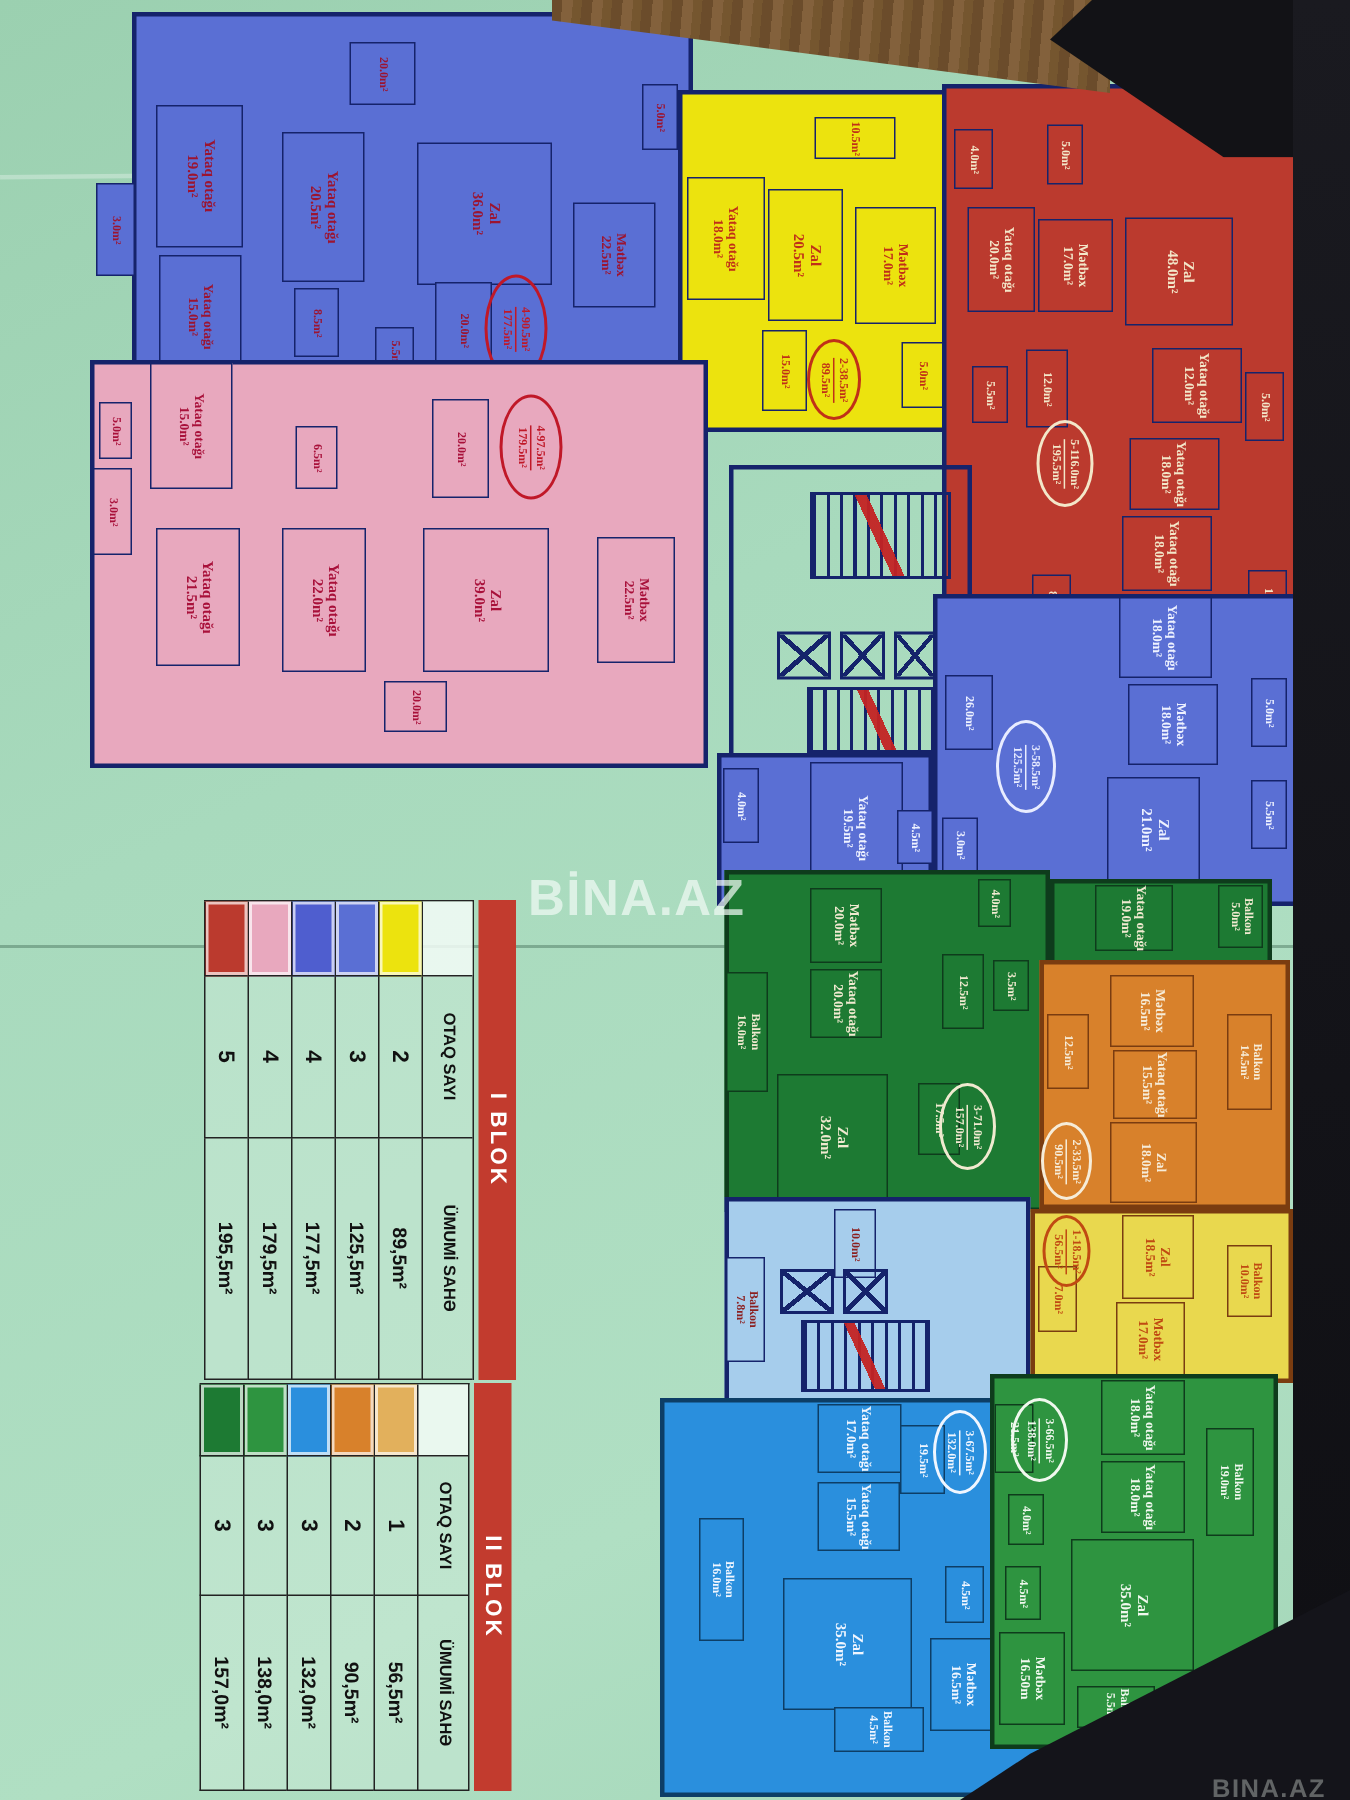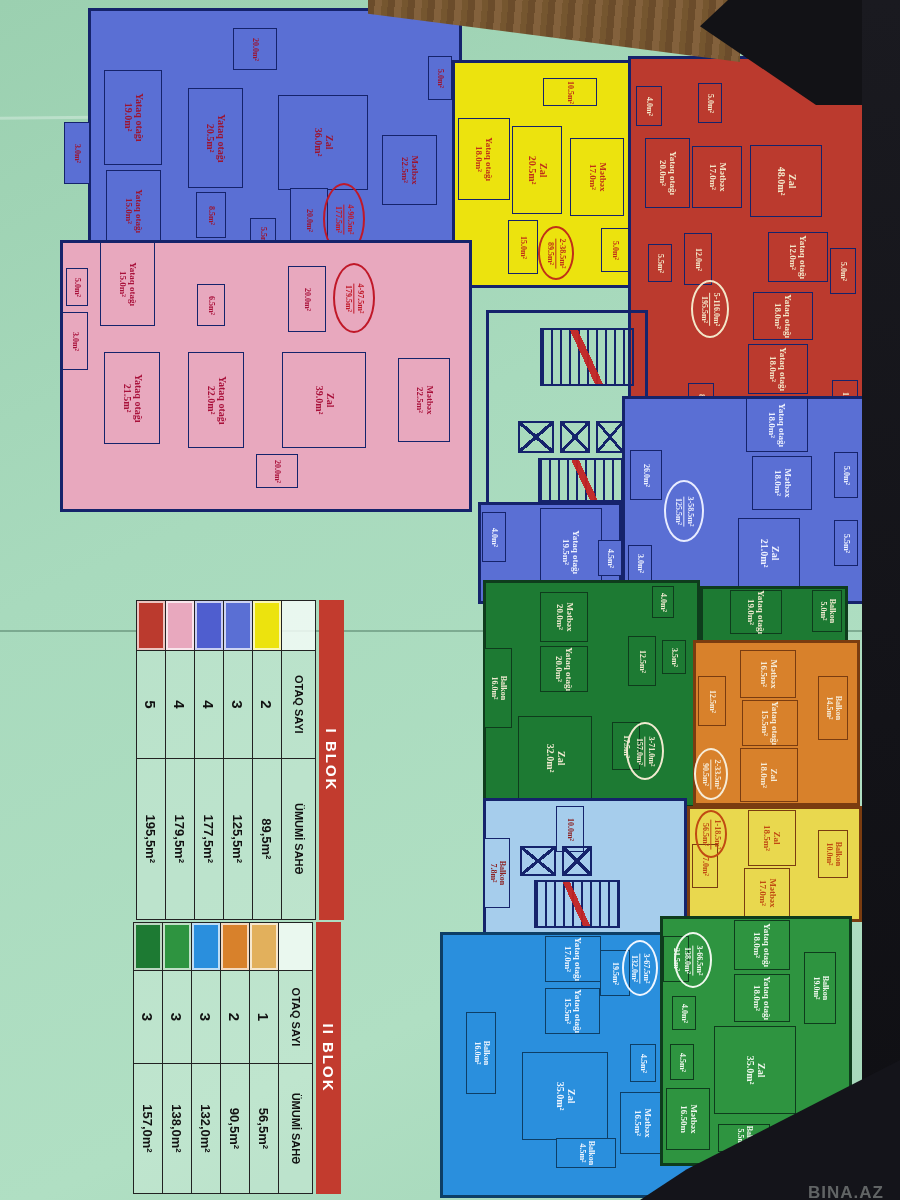"BİNA.AZ" div { html: none -> <div>BİNA.AZ</div> }
